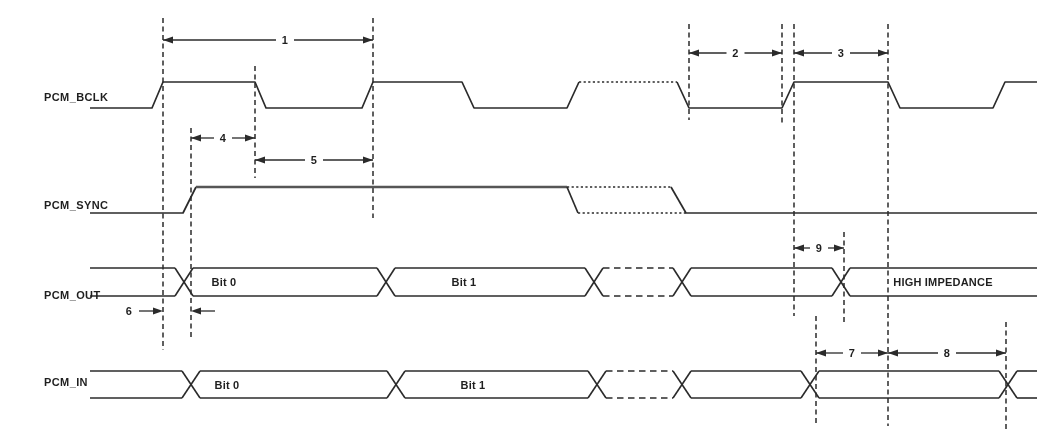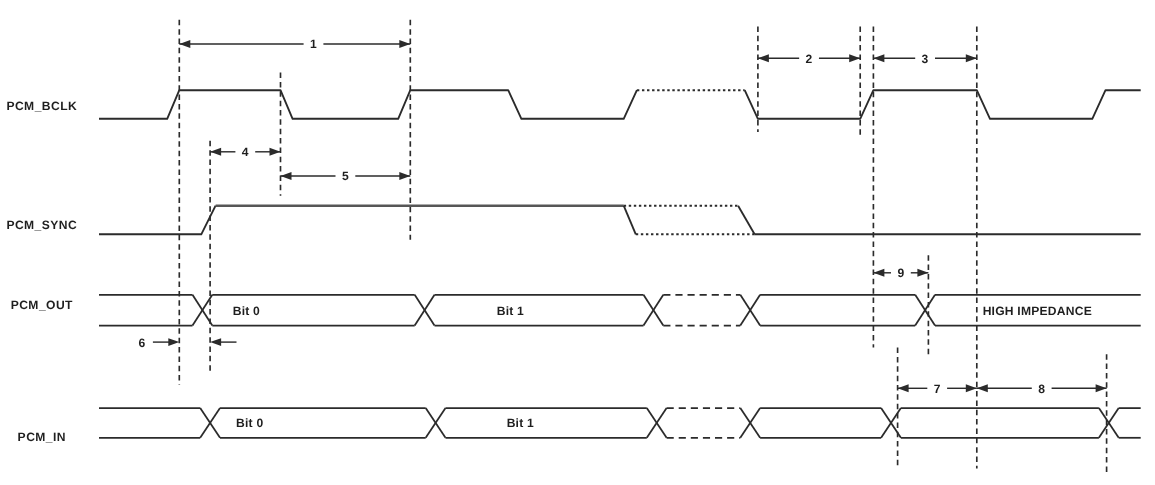"PCM_BCLK" .lbl { padding-left: none -> 44px; text-align: center -> left }
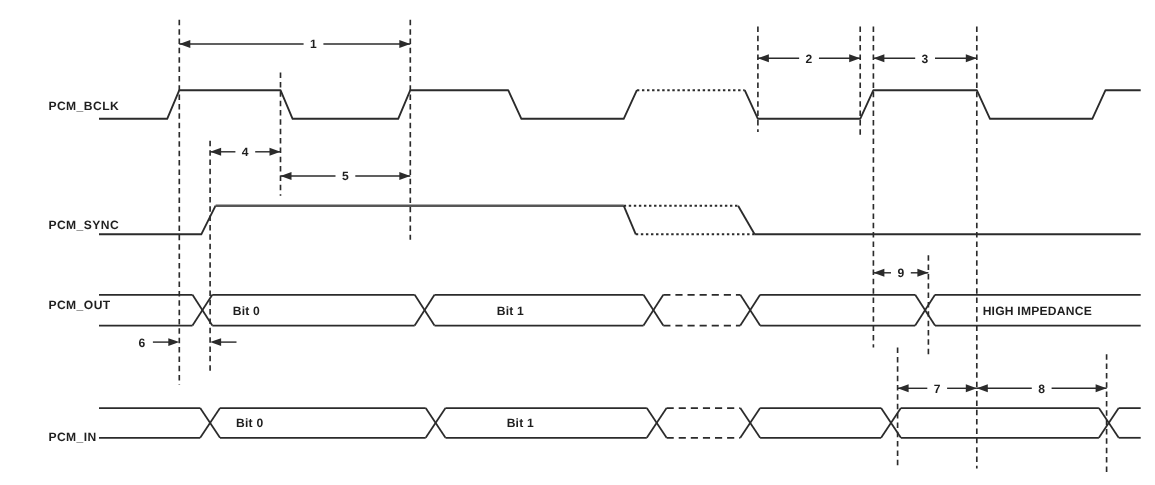"PCM_OUT" #lbl-2 { top: 270px -> 287px }
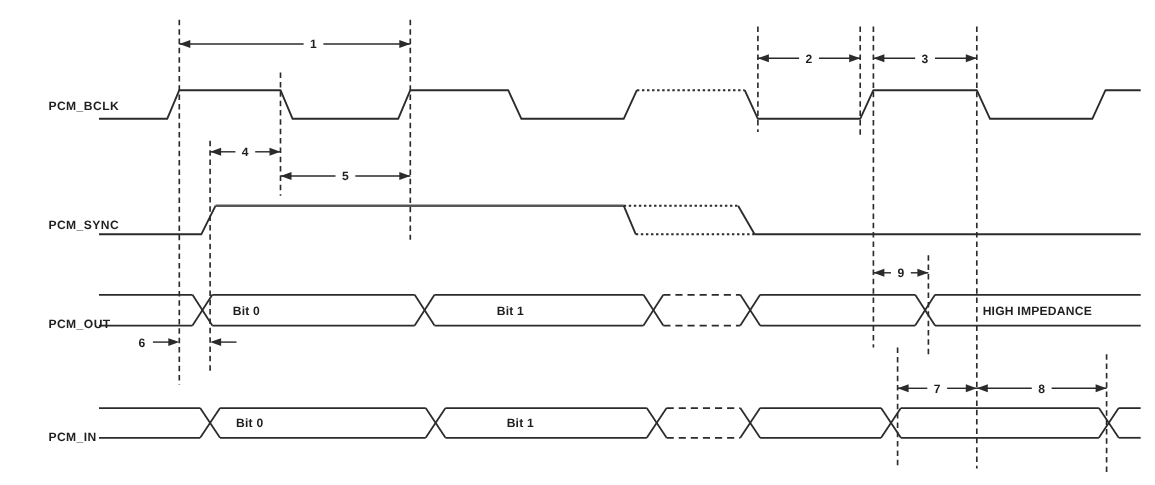"PCM_IN" #lbl-3 { top: 390px -> 374px }
